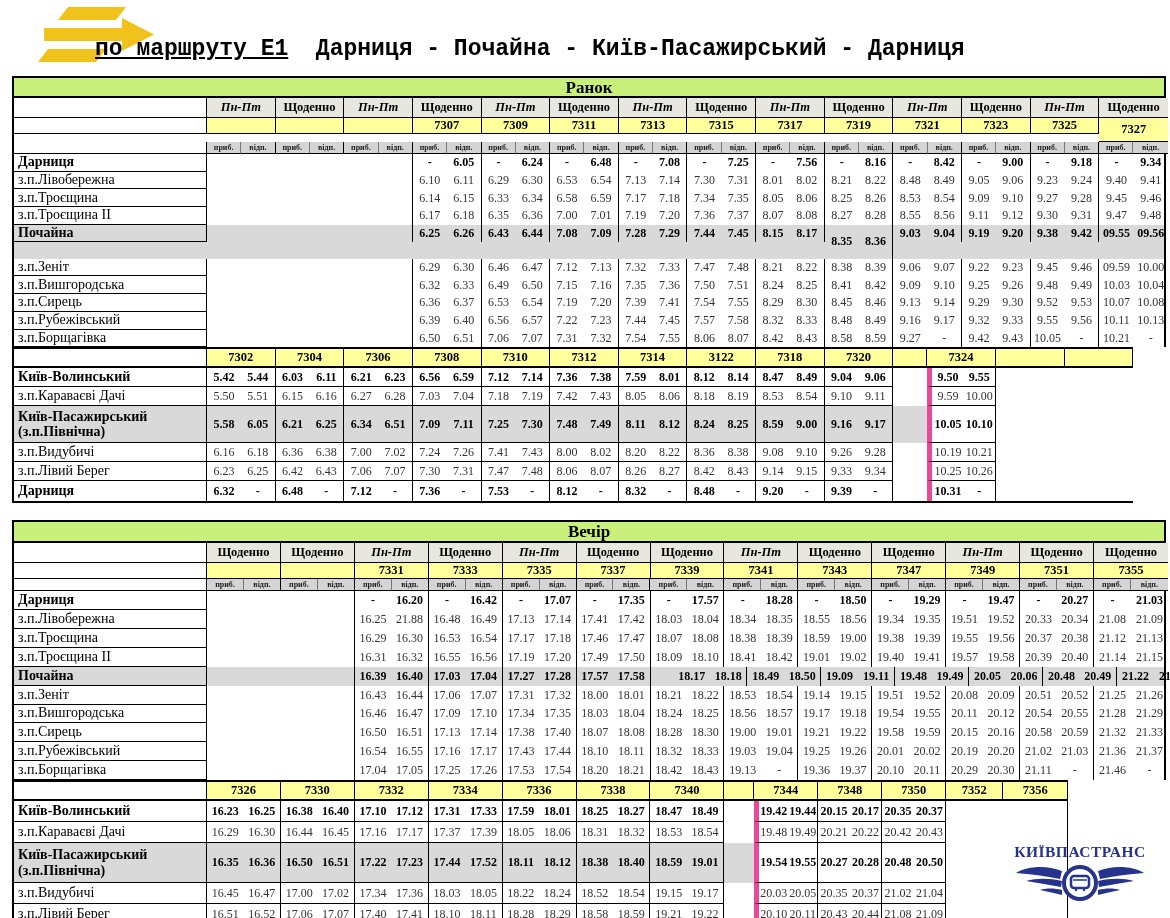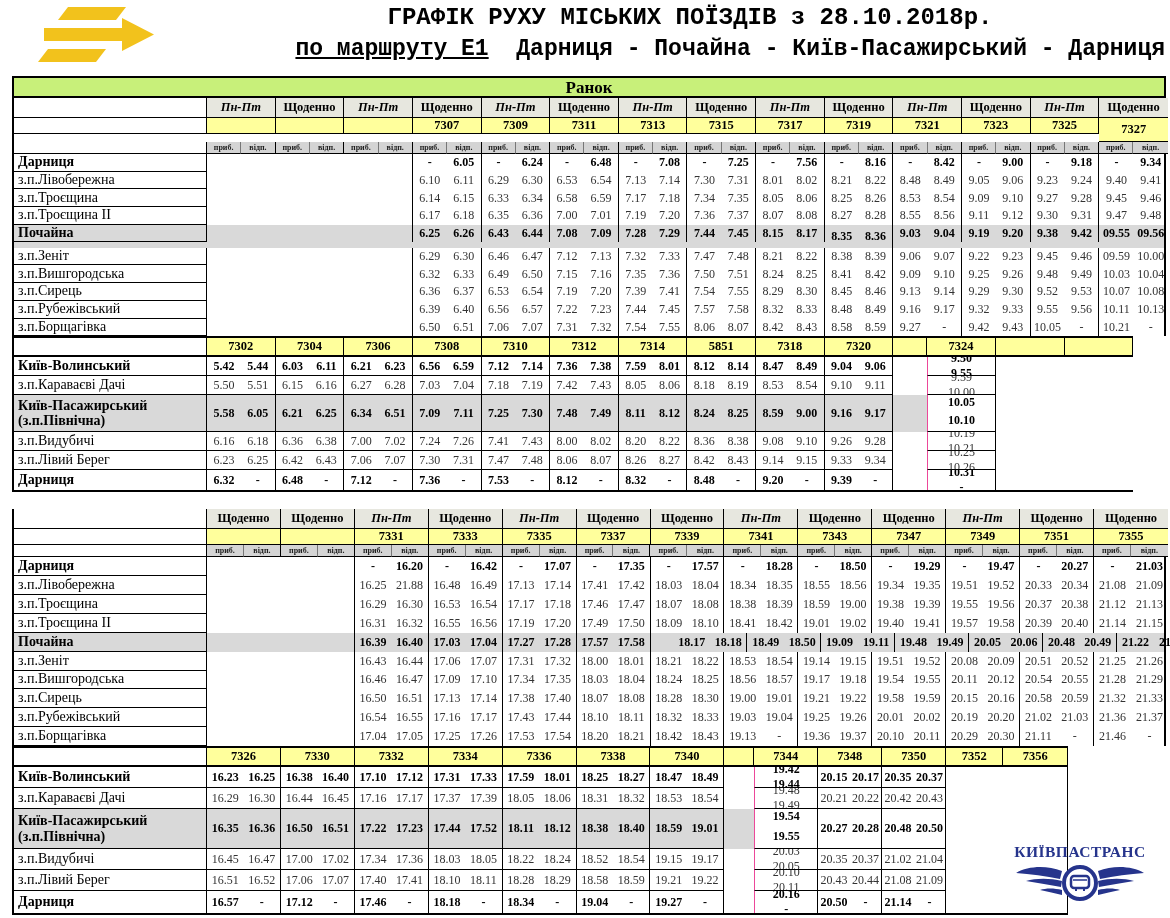"ГРАФІК РУХУ МІСЬКИХ ПОЇЗДІВ з" div { html: <div>ГРАФІК РУХУ МІСЬКИХ ПОЇЗДІВ з 28.10.2018р.</div> -> none }
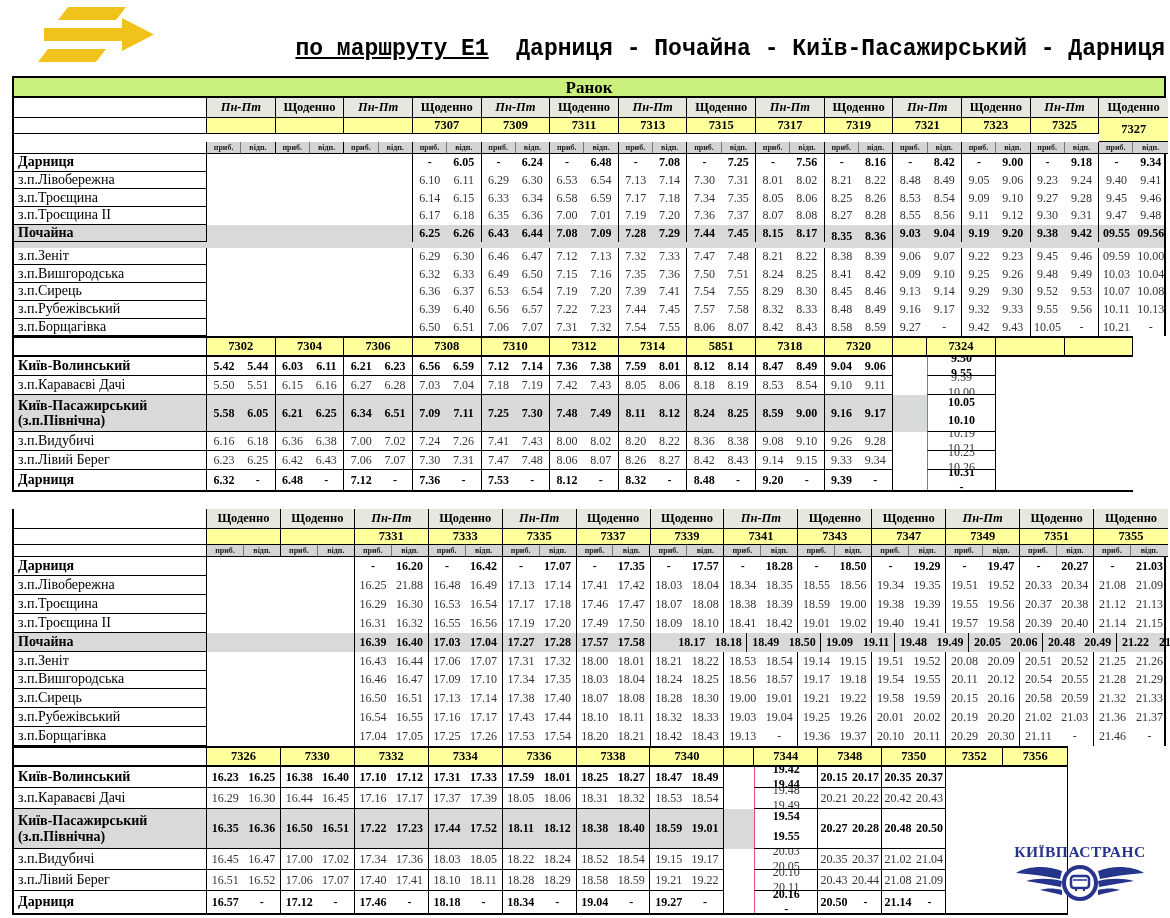"по маршруту Е1 Дарниця -" #title2 { text-align: right -> left }
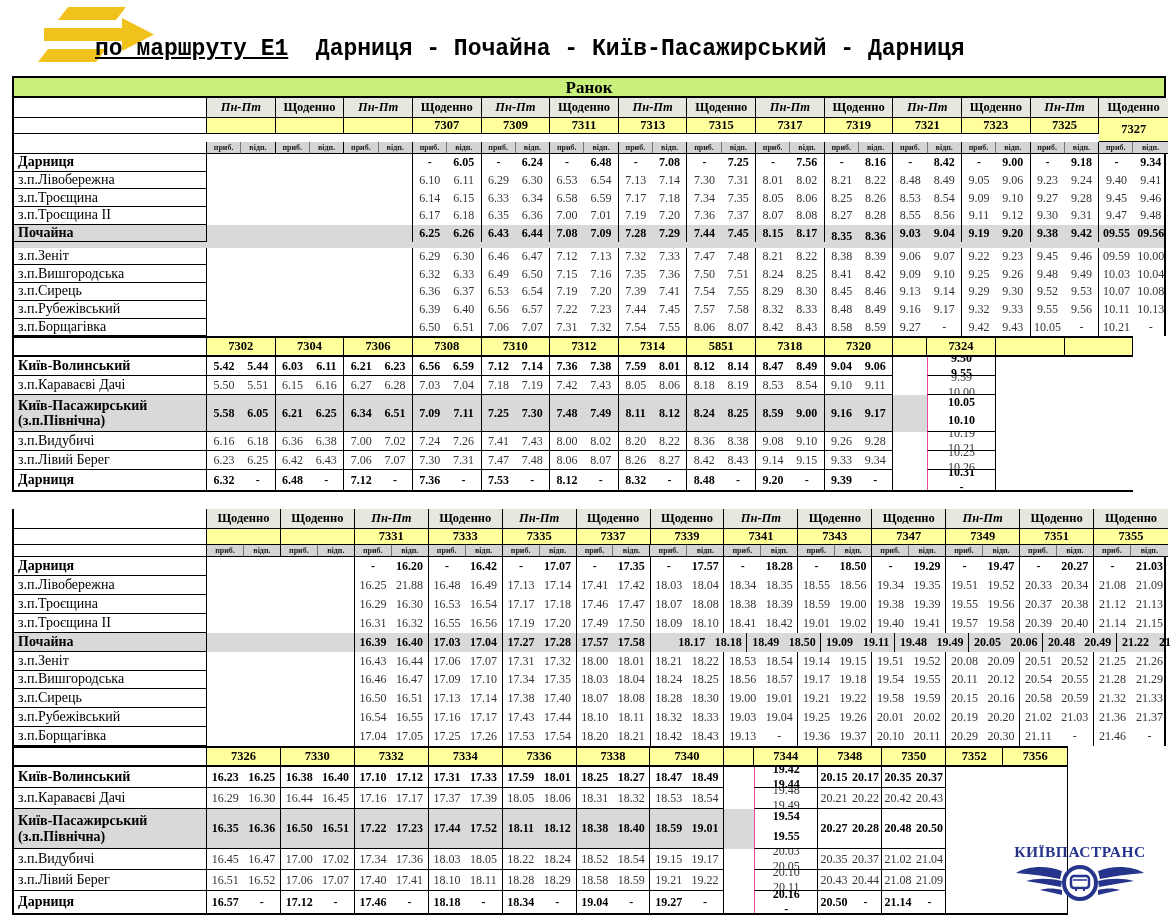"8.35" div.c { height: 23px -> 34px }
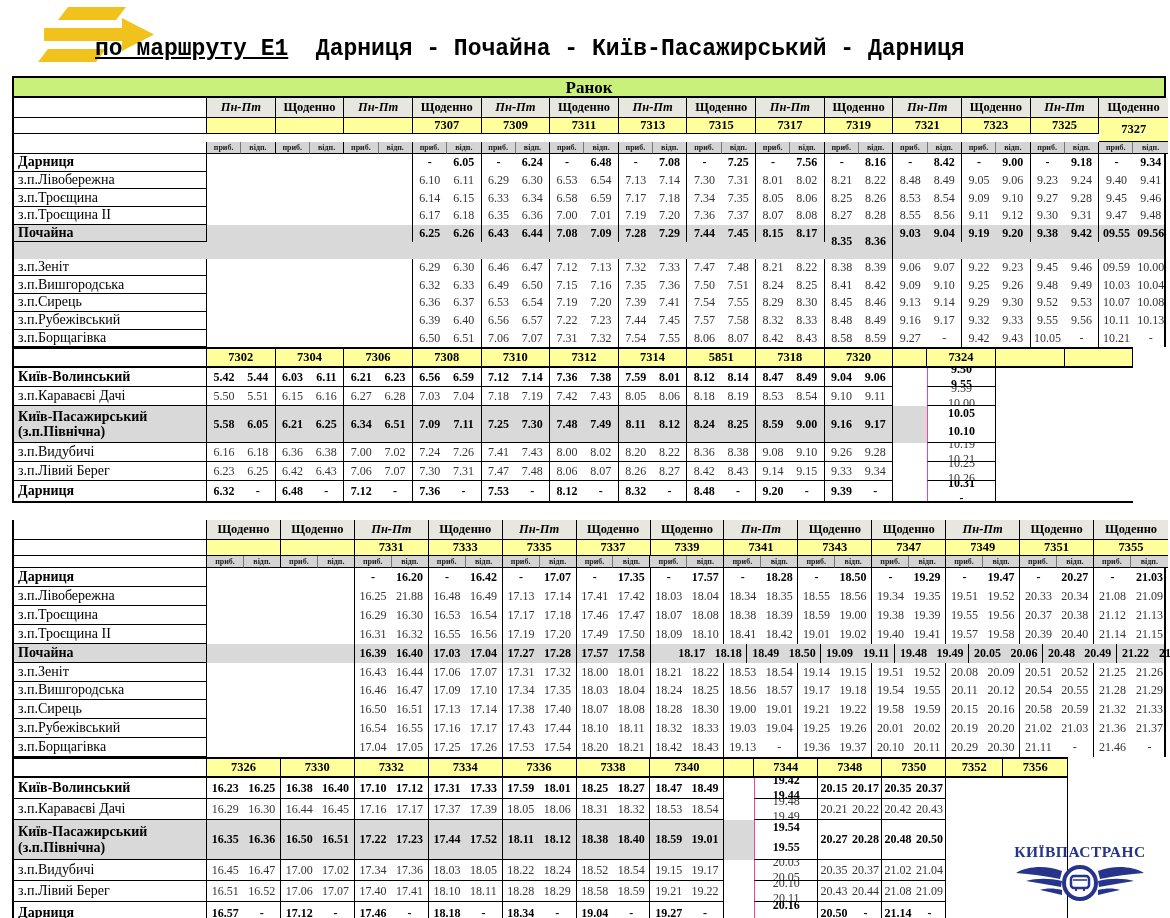"5851" div.c { text: 5851 -> 3122 }
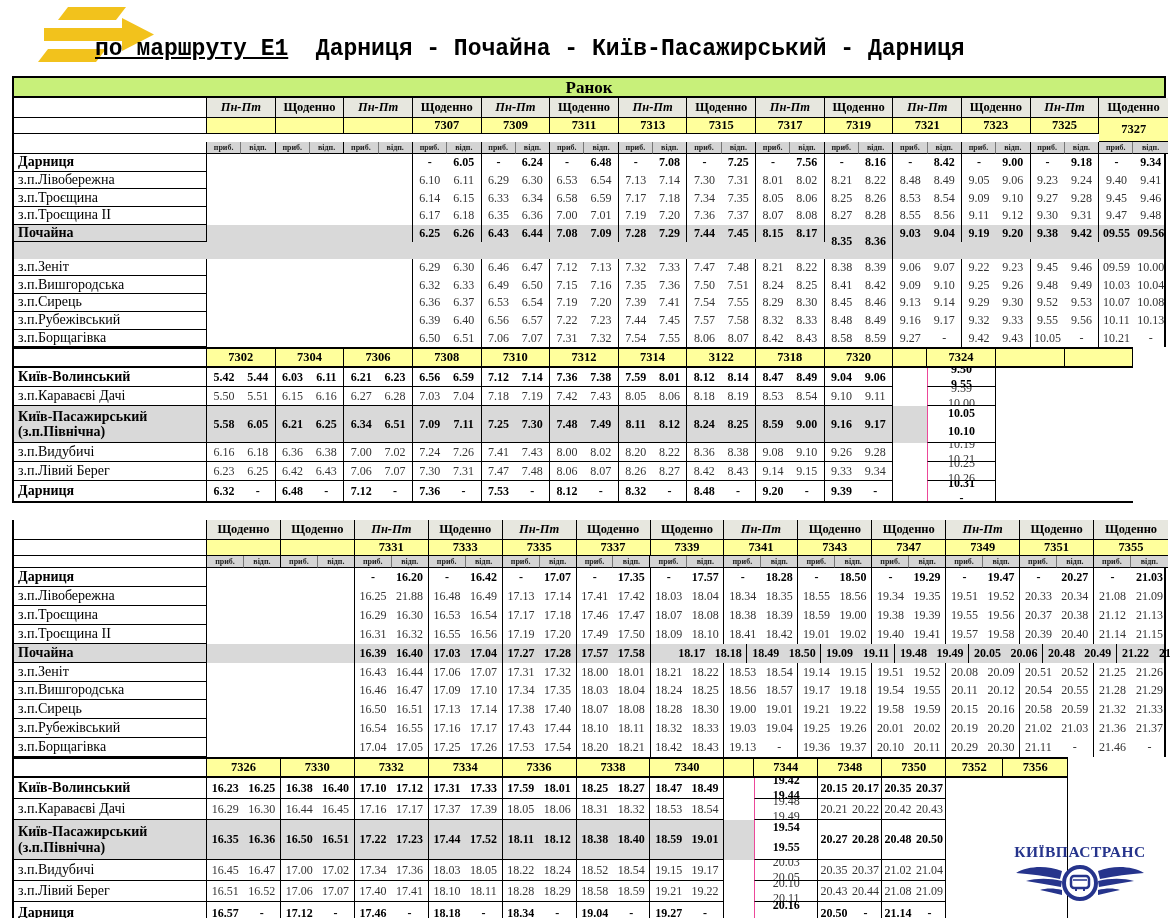"9.50" .c.bl { border-left: 1px solid #ec4899 -> 5px solid #ec4899; flex-direction: column -> none }
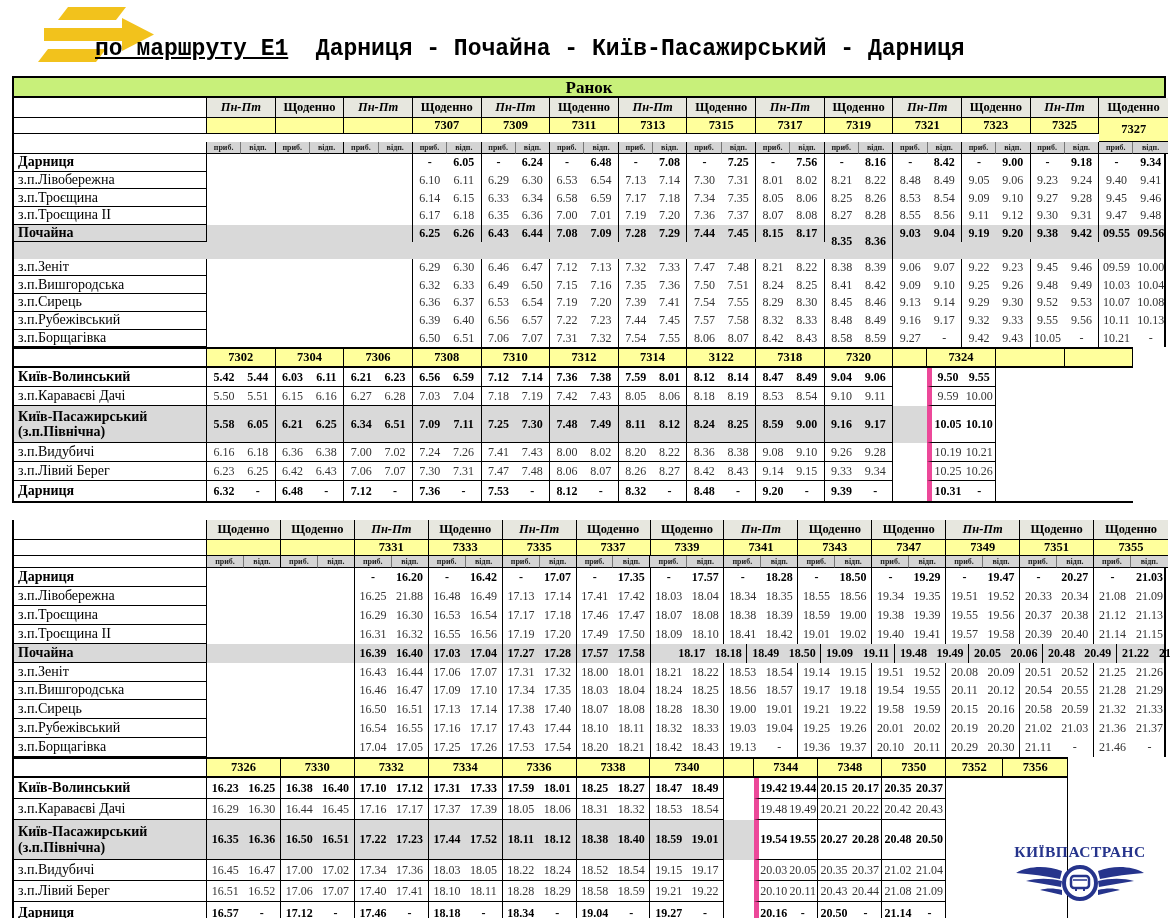"Вечір" div.sec-title { html: none -> <div>Вечір</div> }
